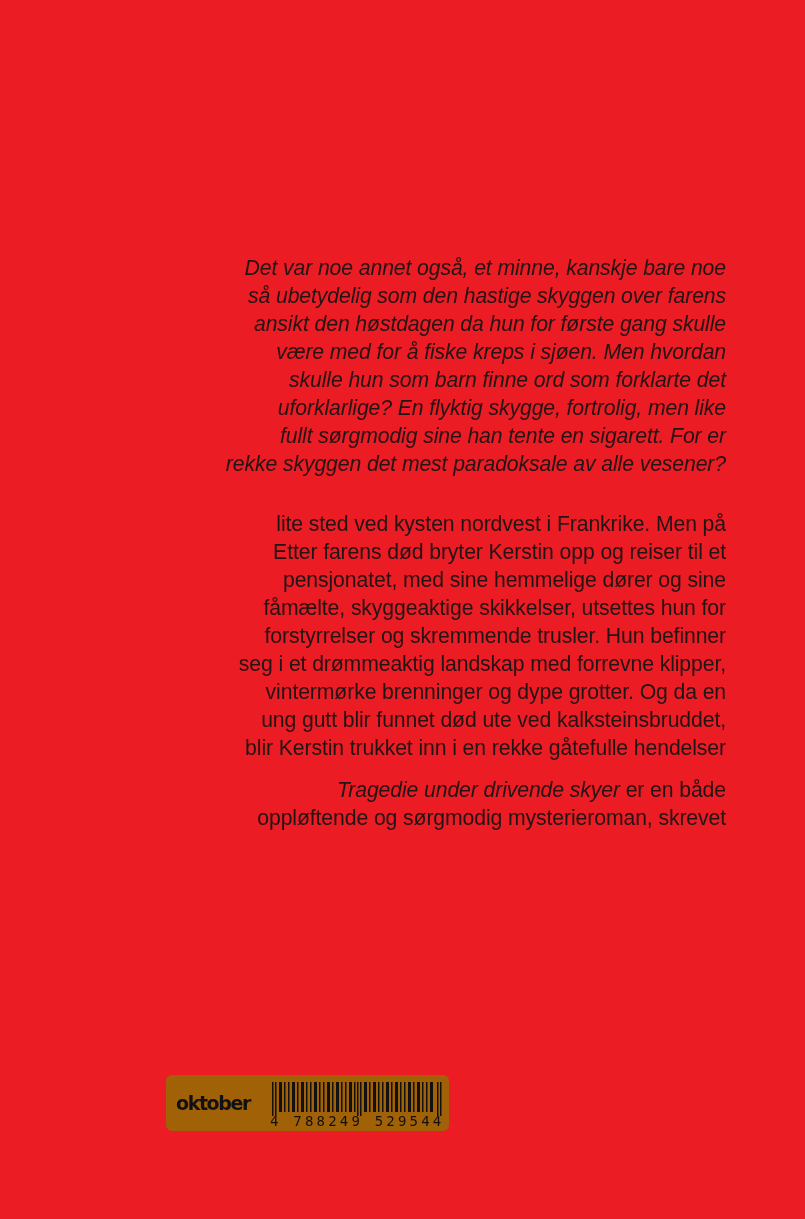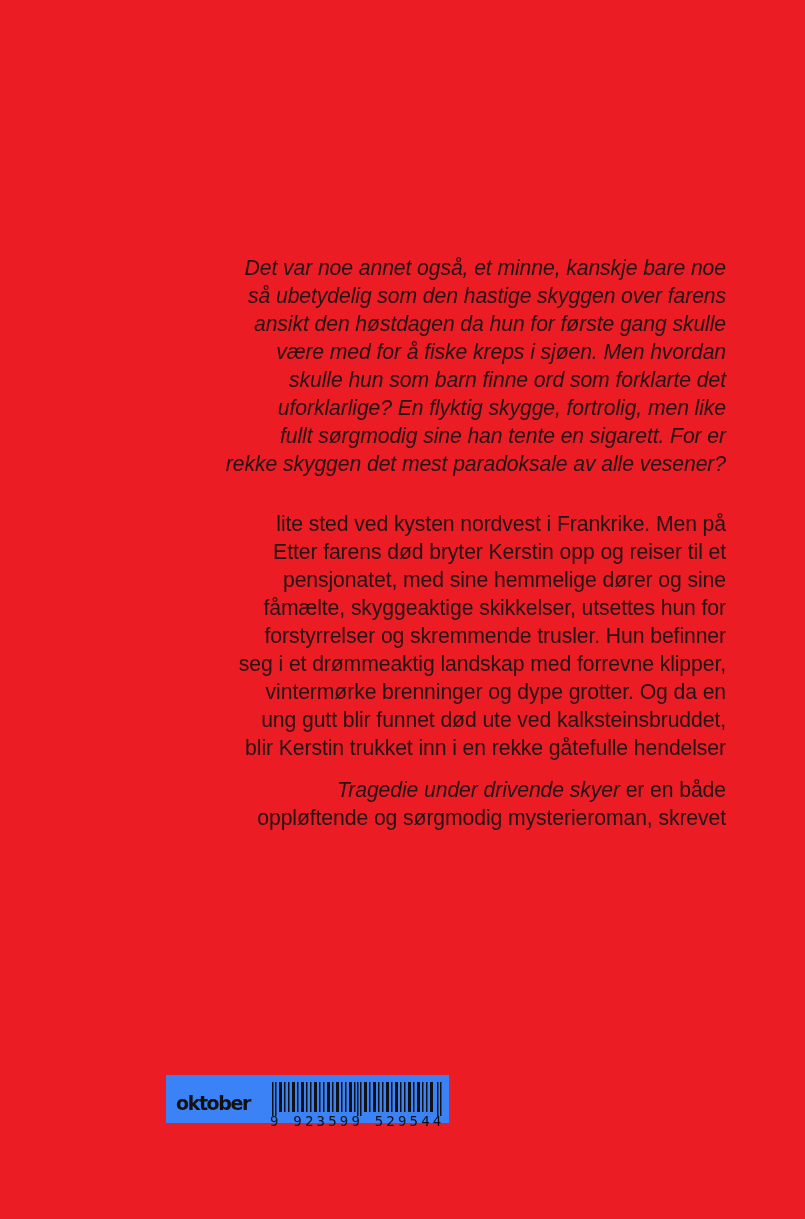"oktober" .barcode-box { background: #3b82f6 -> #a16207; border-radius: none -> 6px; height: 48px -> 56px }
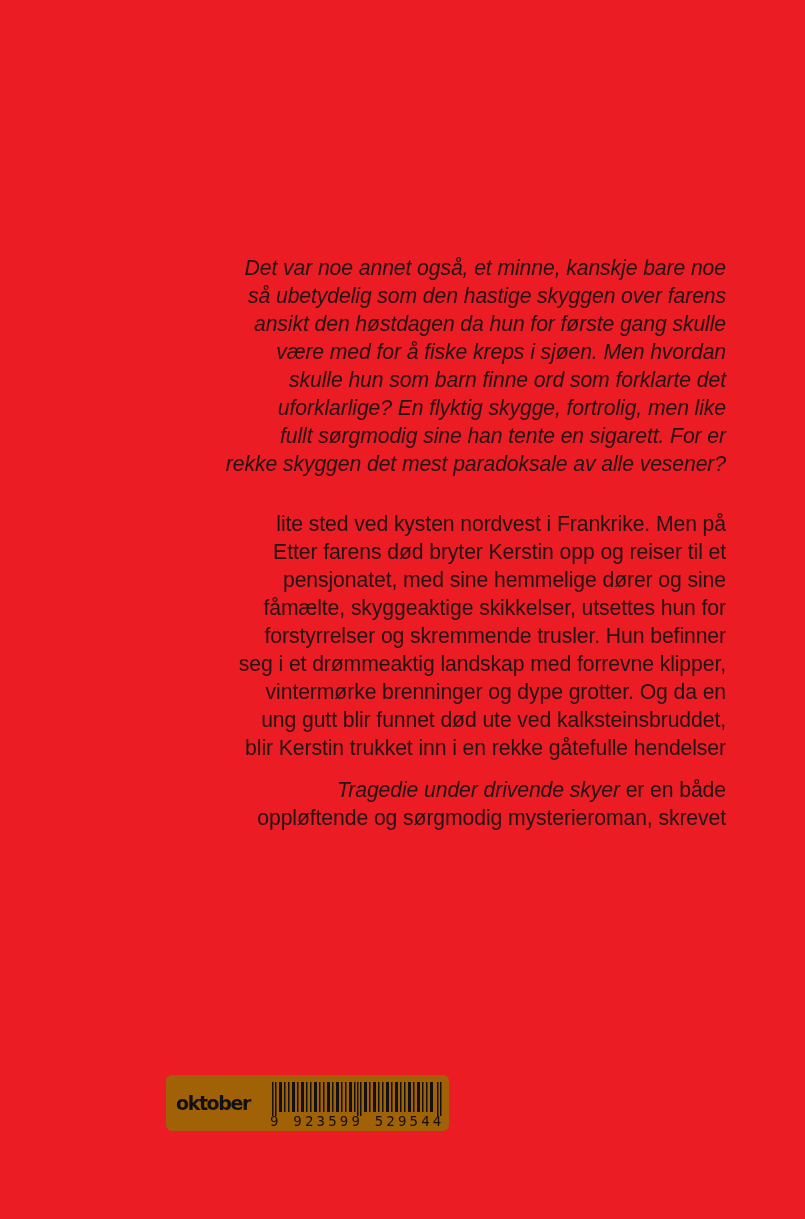"9 923599 529544" span.isbn { text: 9 923599 -> 4 788249 }
